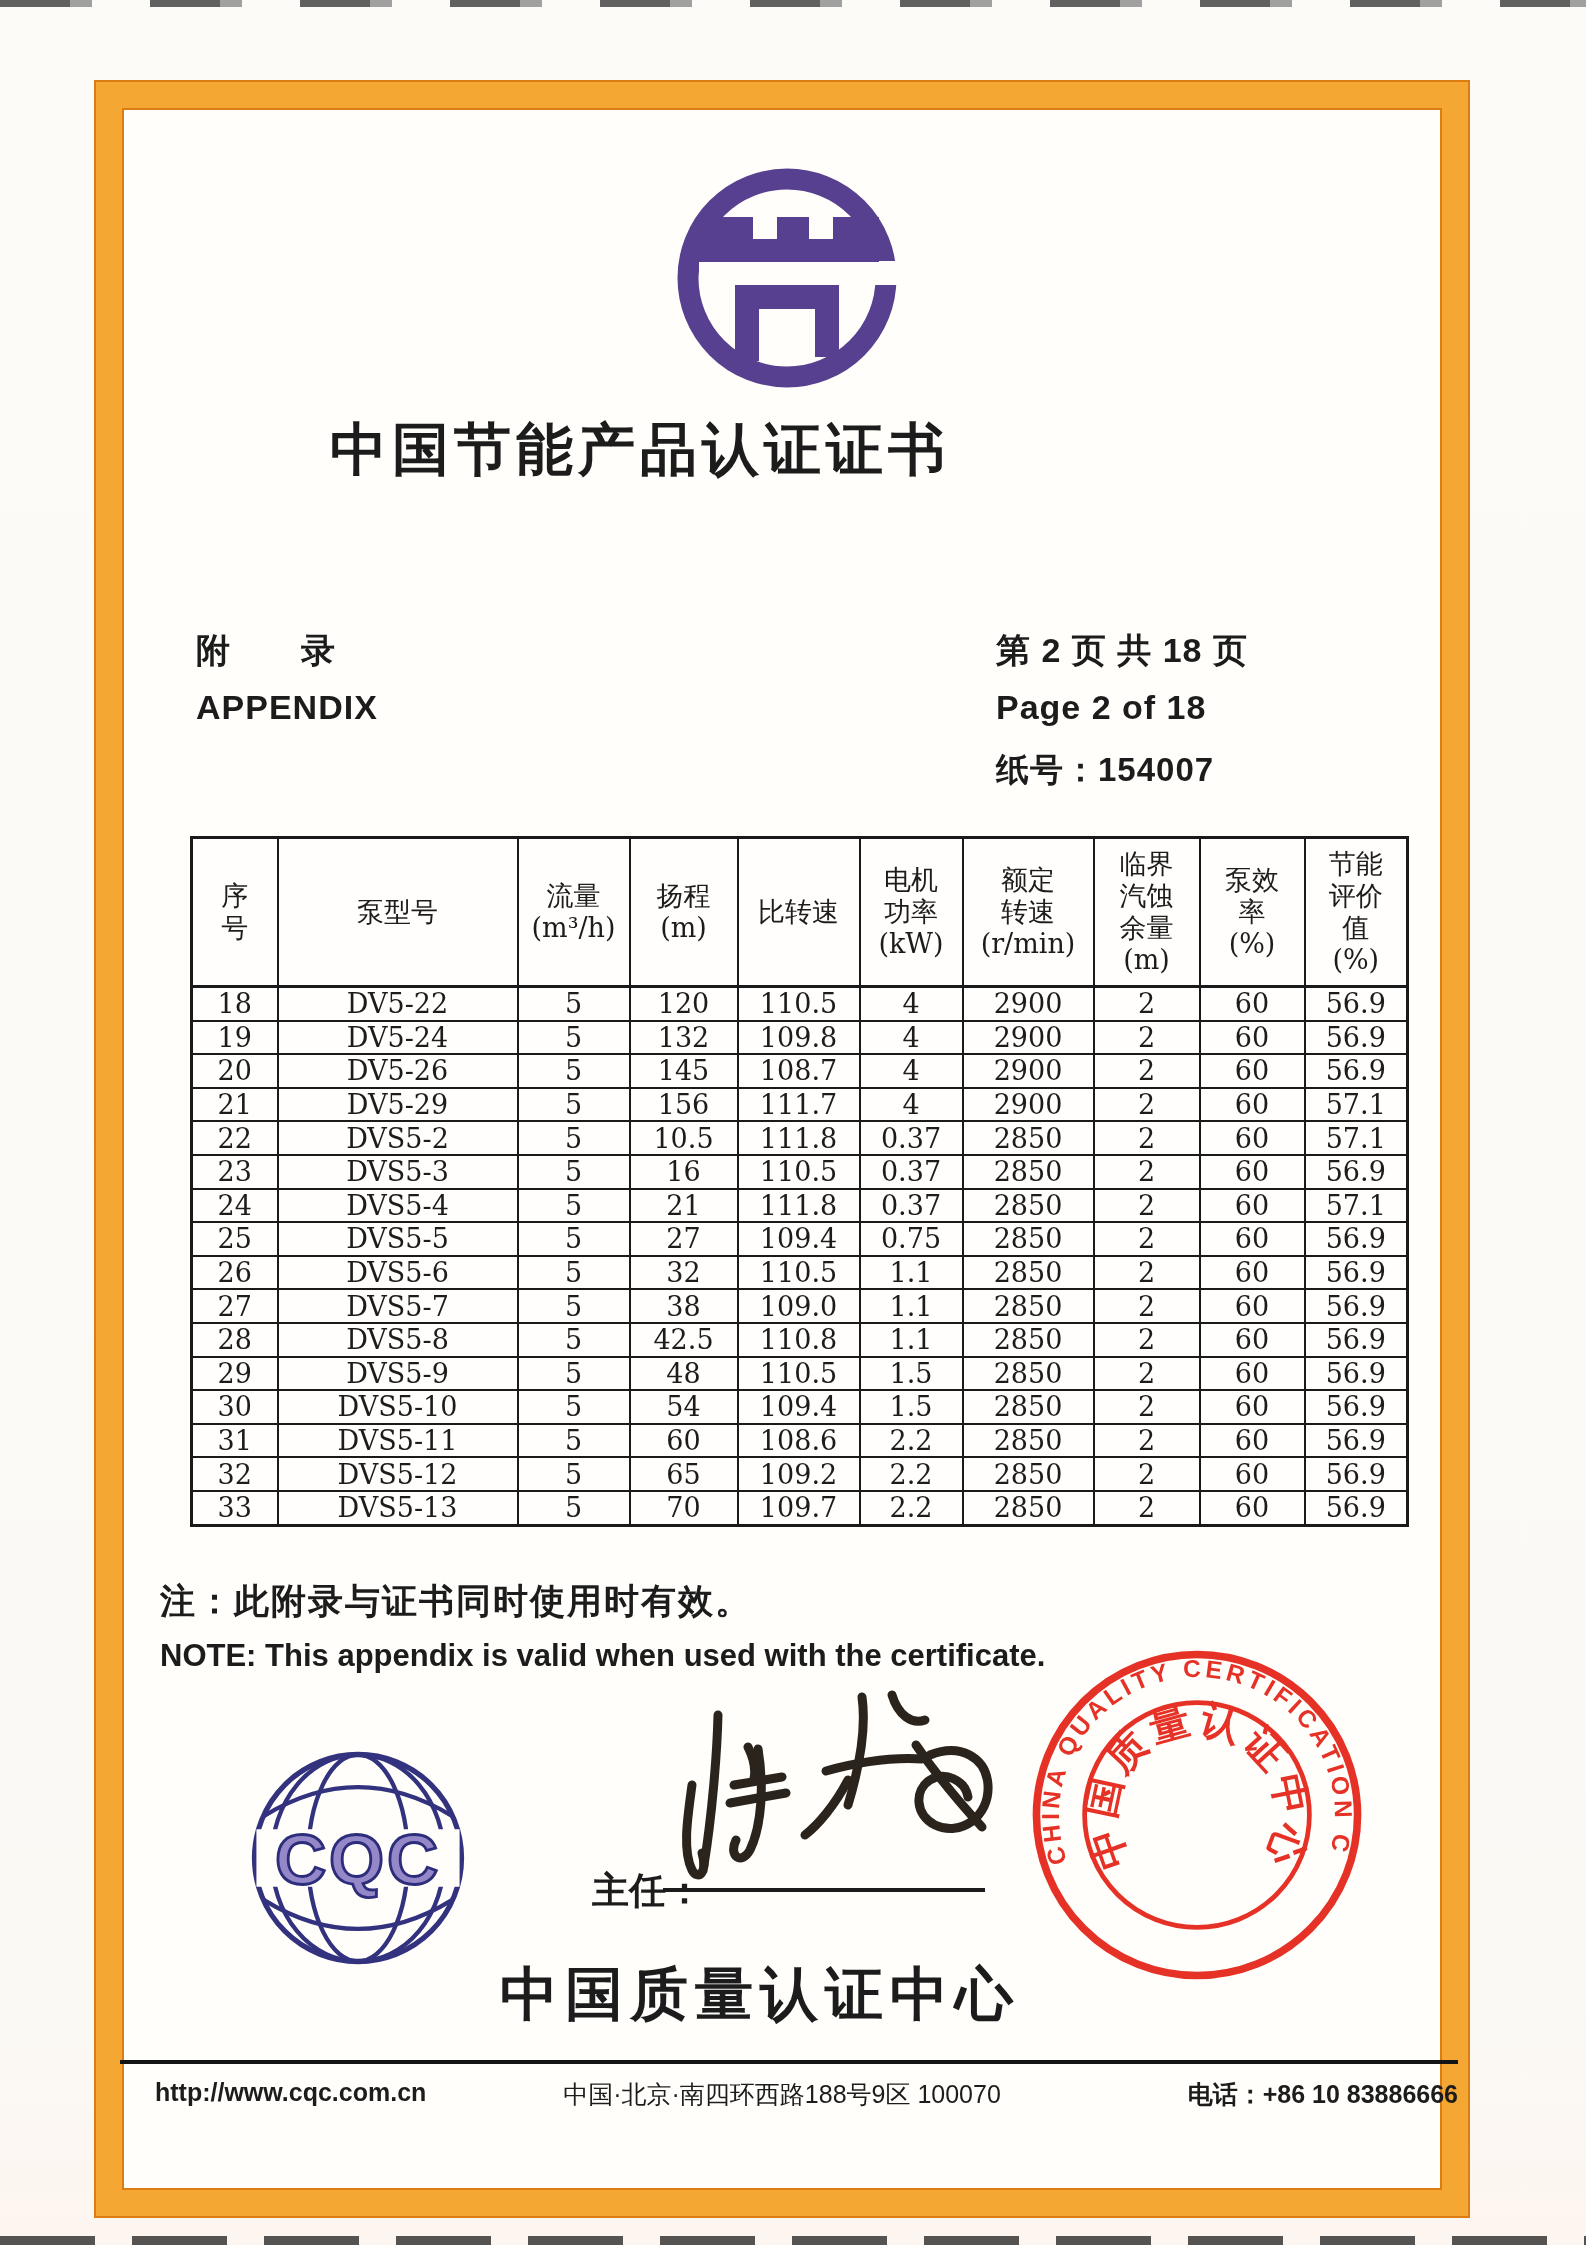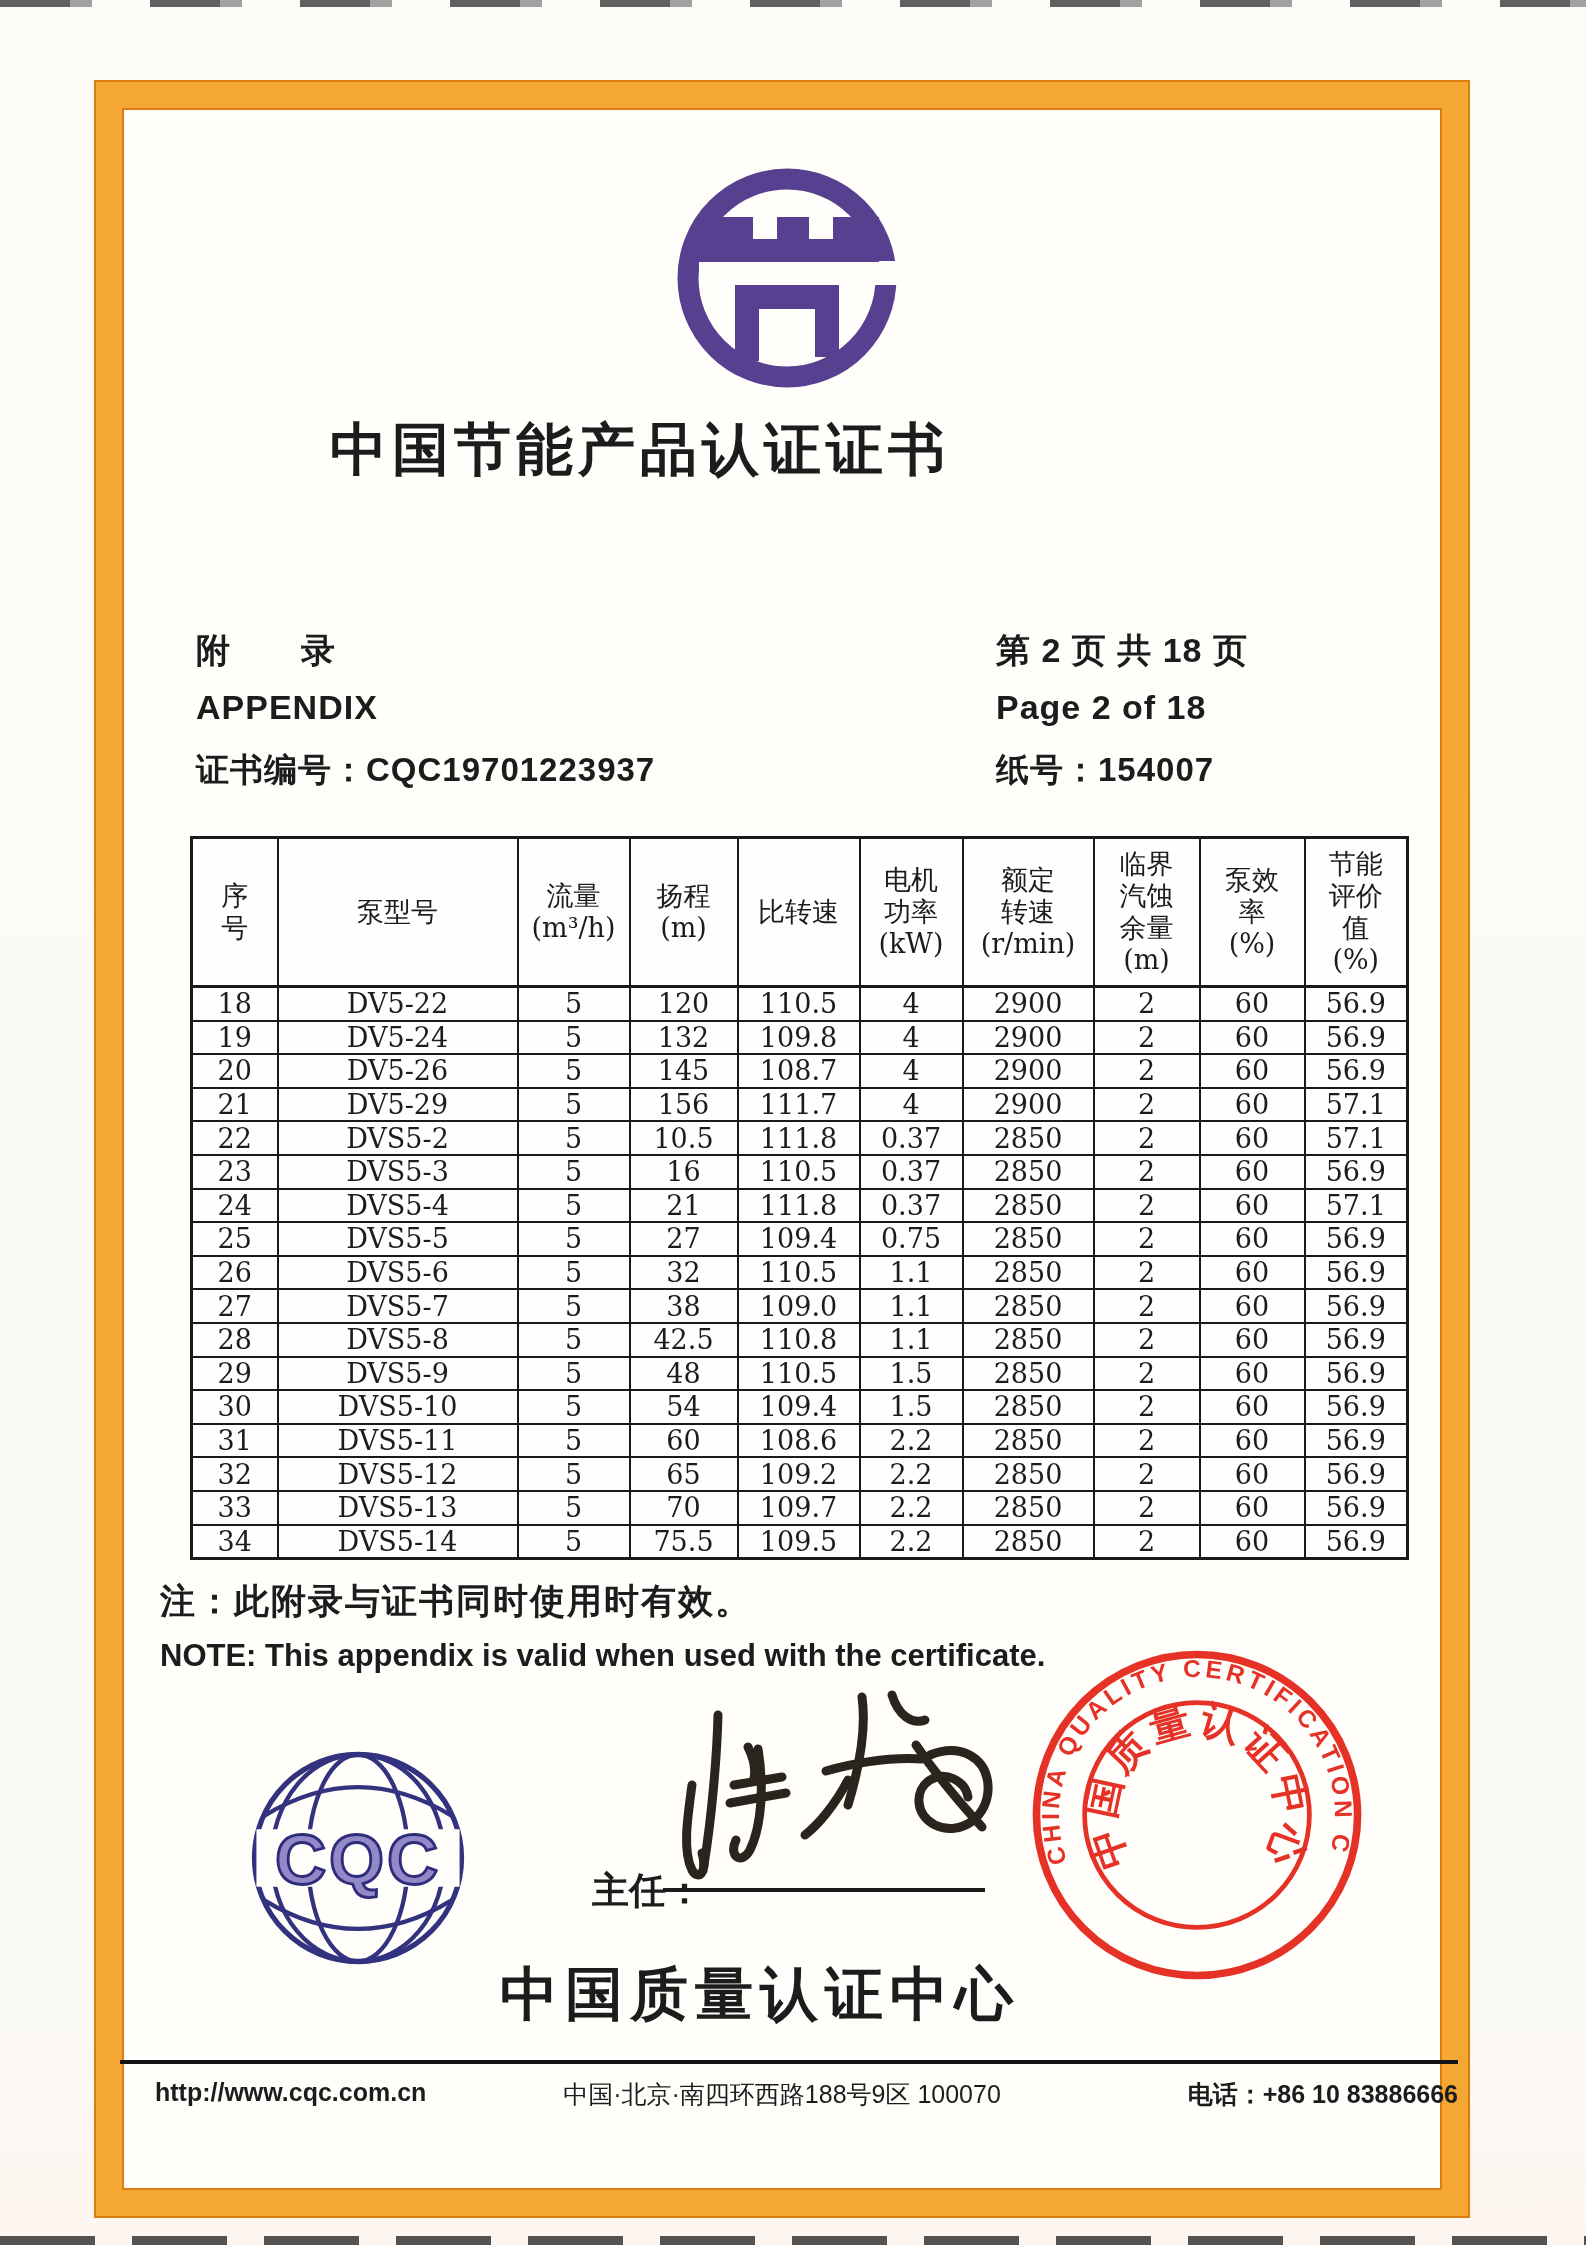"证书编号：CQC19701223937" div.abs { html: <div>证书编号：CQC19701223937</div> -> none }
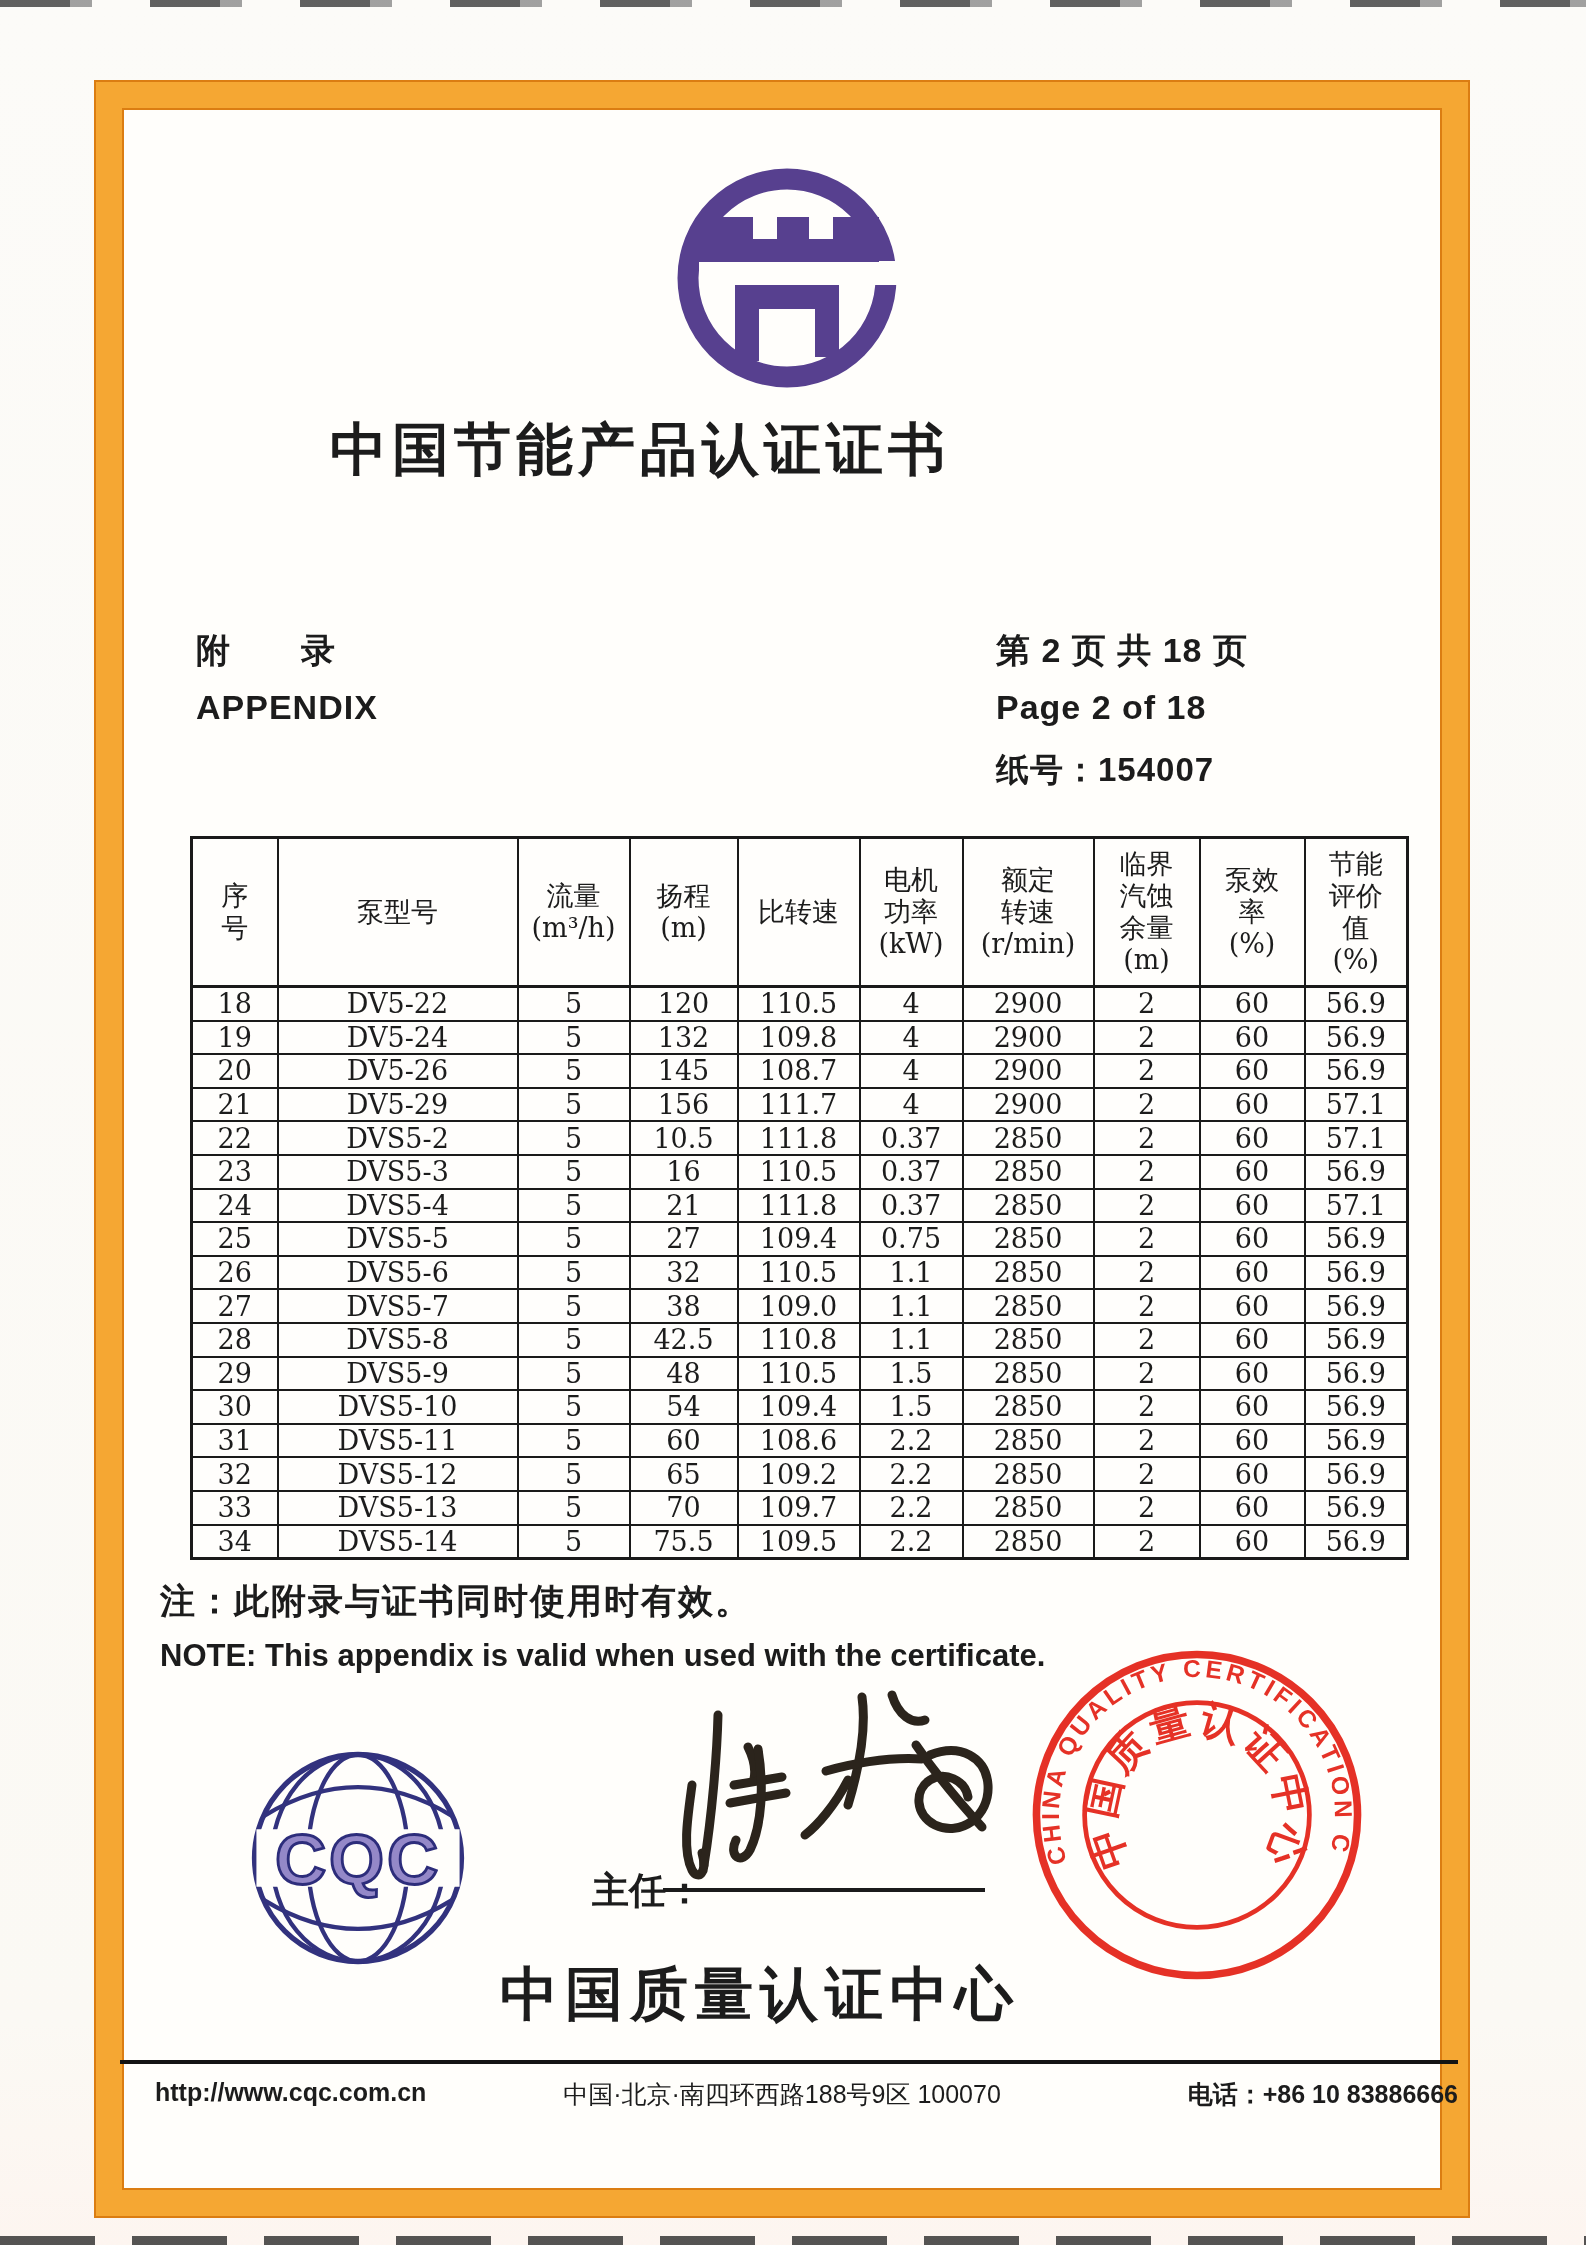"34" tr { html: <tr> <td>34</td> <td>DVS5-14</td> <td>5</td> <td>75.5</td> <td>109.5</td> <td>2.2</td> <td>2850</td> <td>2</td> <td>60</td> <td>56.9</td> </tr> -> none }
